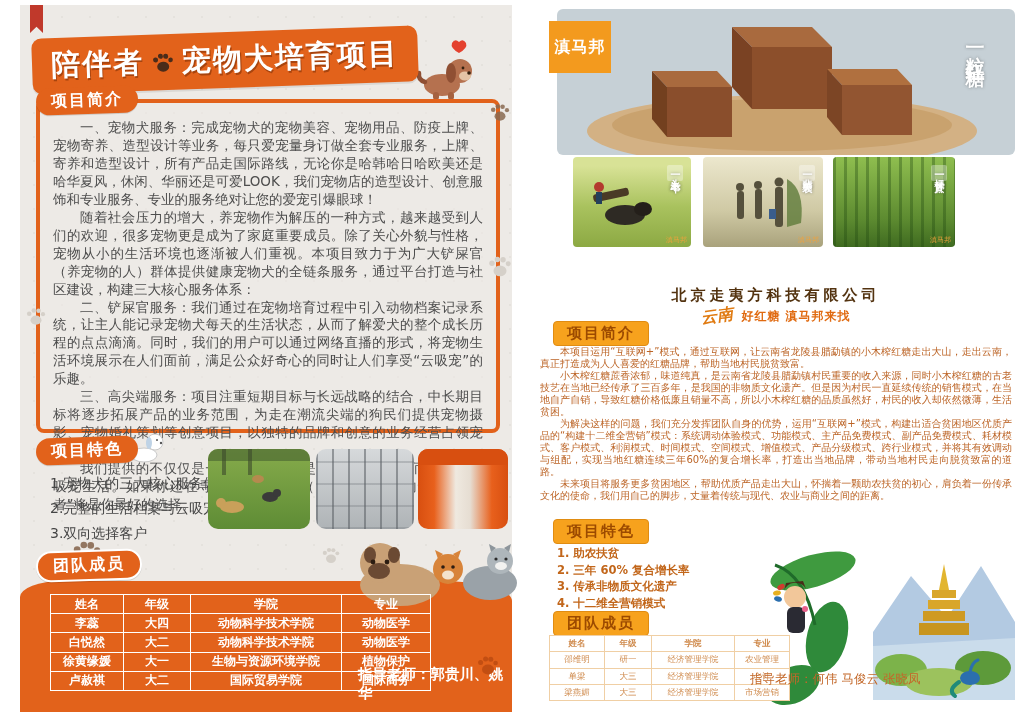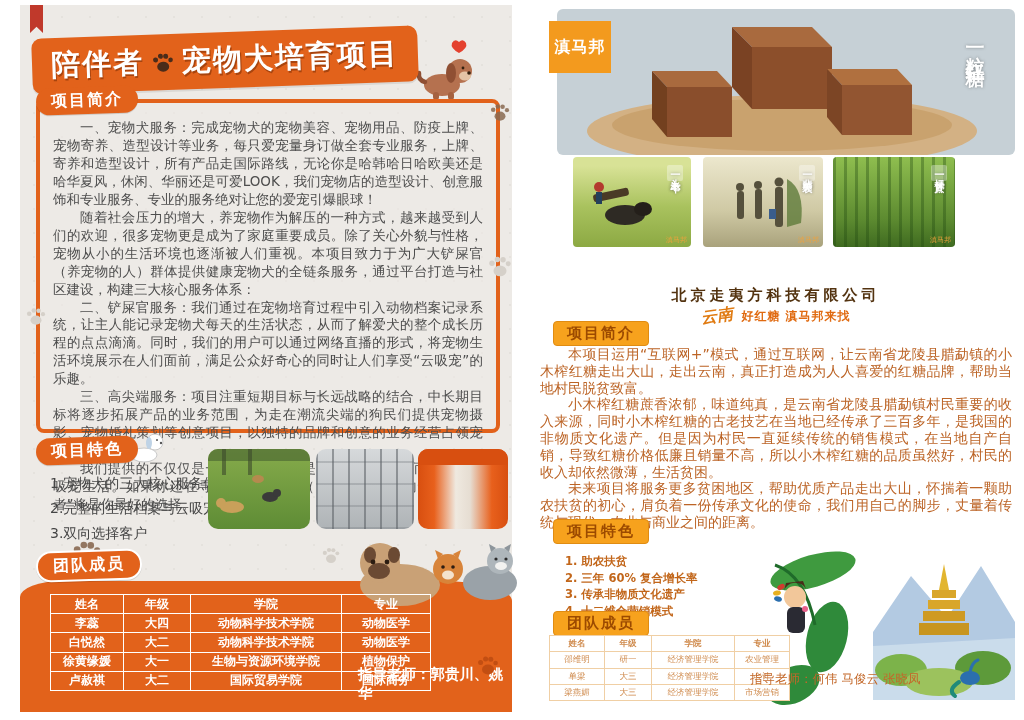"本项目运用“互联网+”模式，通过互联网，让云南省龙陵县腊勐镇的小木榨红糖走出大山" .r-paras p { font-size: 14px -> 10px }
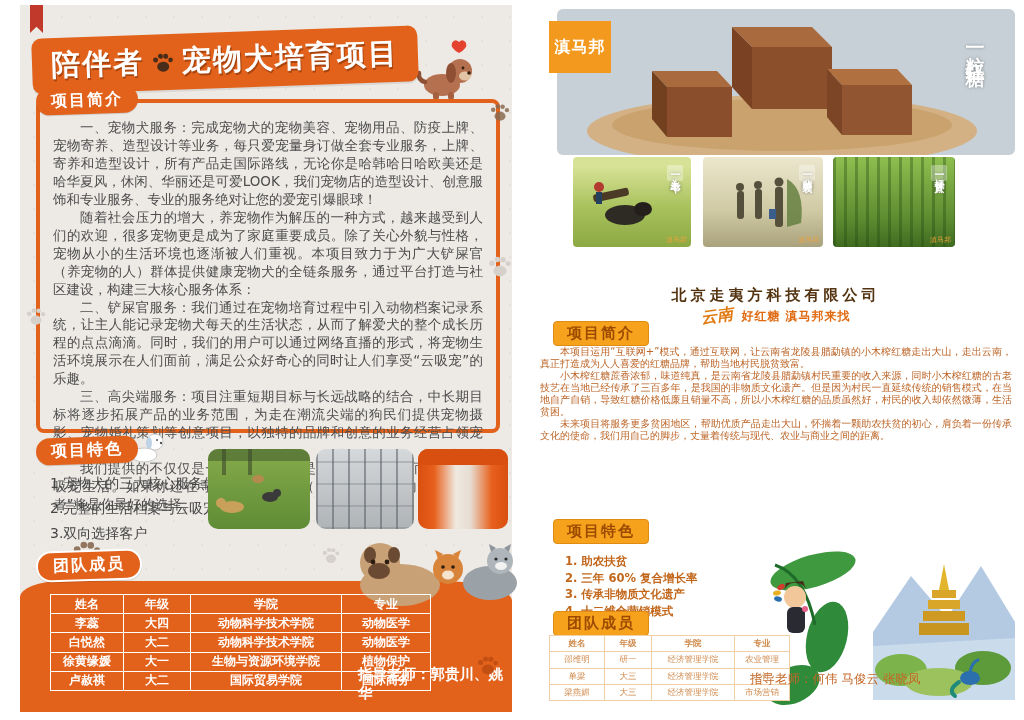"为解决这样的问题，我们充分发挥团队自身的优势，运用“互联网+”模式，构建出适合贫" p { html: none -> <p>为解决这样的问题，我们充分发挥团队自身的优势，运用“互联网+”模式，构建出适合贫困地区优质产品的“构建十二维全营销”模式：系统调动体验模式、功能模式、主产品免费模式、副产品免费模式、耗材模式、客户模式、利润模式、时间模式、空间模式、增值模式、产品分级模式、跨行业模式，并将其有效调动与组配，实现当地红糖连续三年60%的复合增长率，打造出当地品牌，带动当地村民走向脱贫致富的道路。</p> }
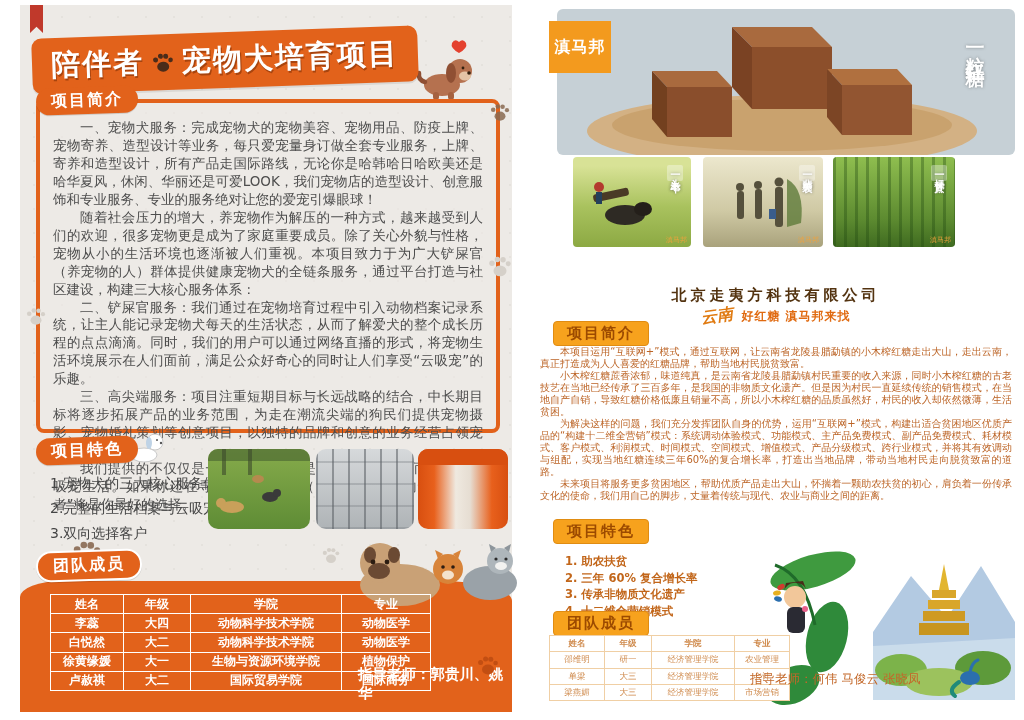"1. 助农扶贫" .r-features { margin: 8px -> 0 }
